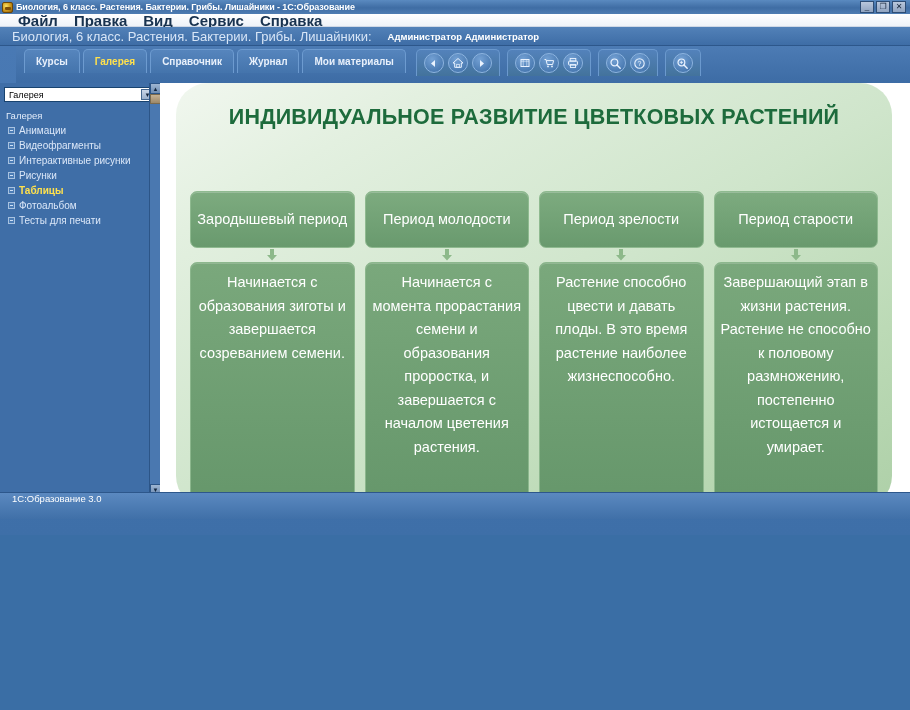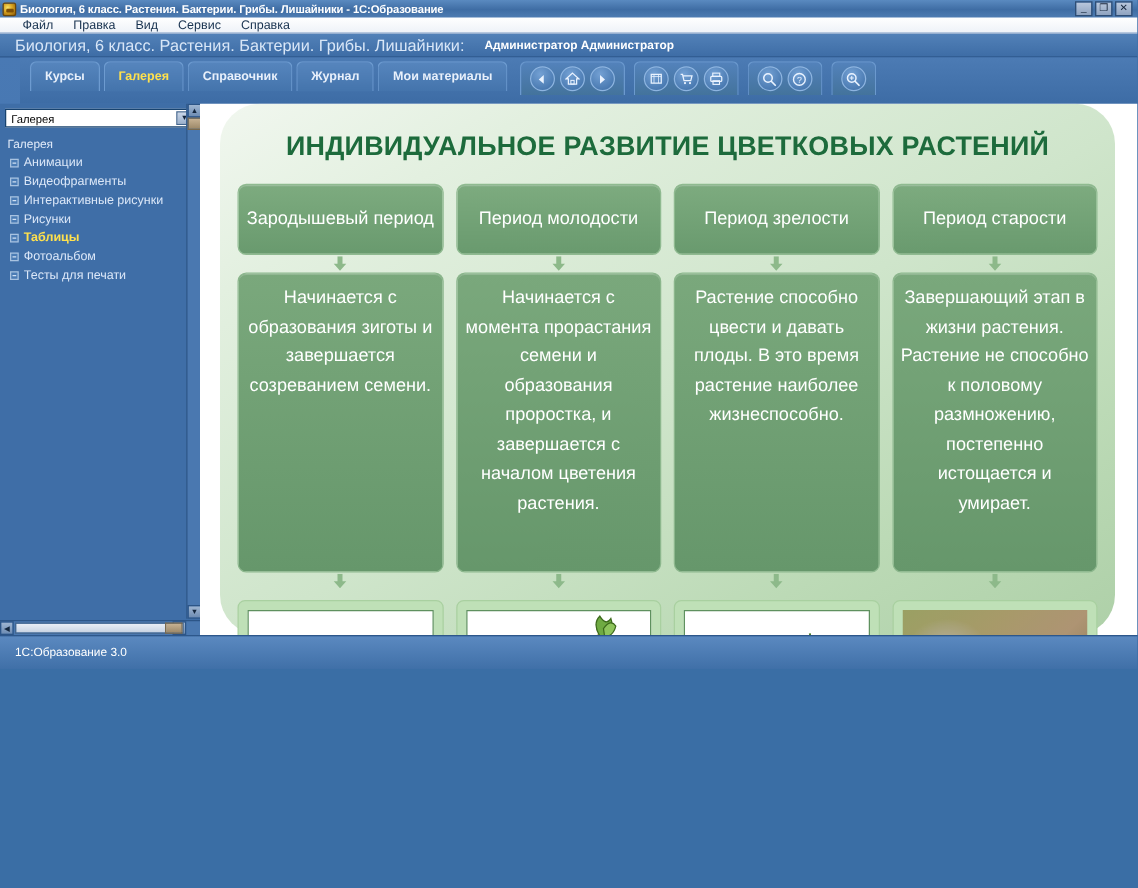"Файл" .menubar .mi { font-size: 10px -> 15px; font-weight: none -> bold }
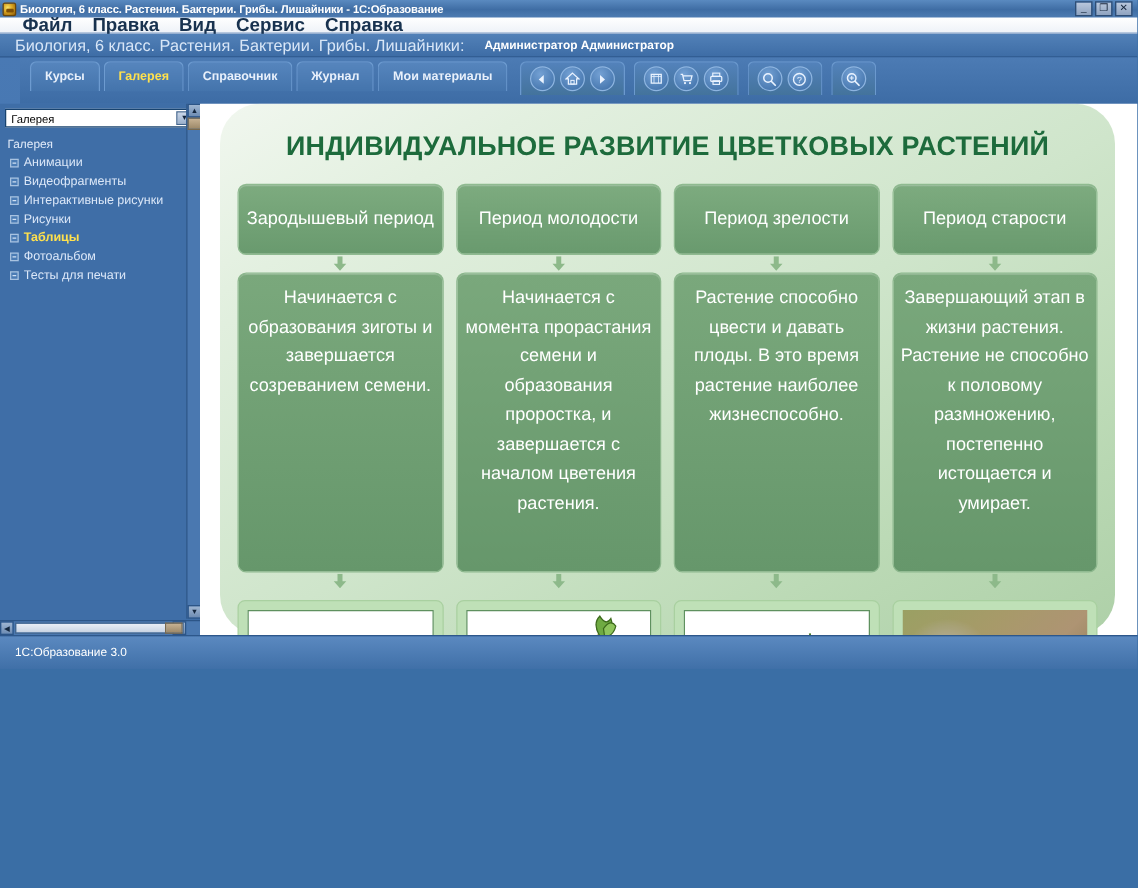"Зародышевый период" .col { margin-top: none -> 44px }
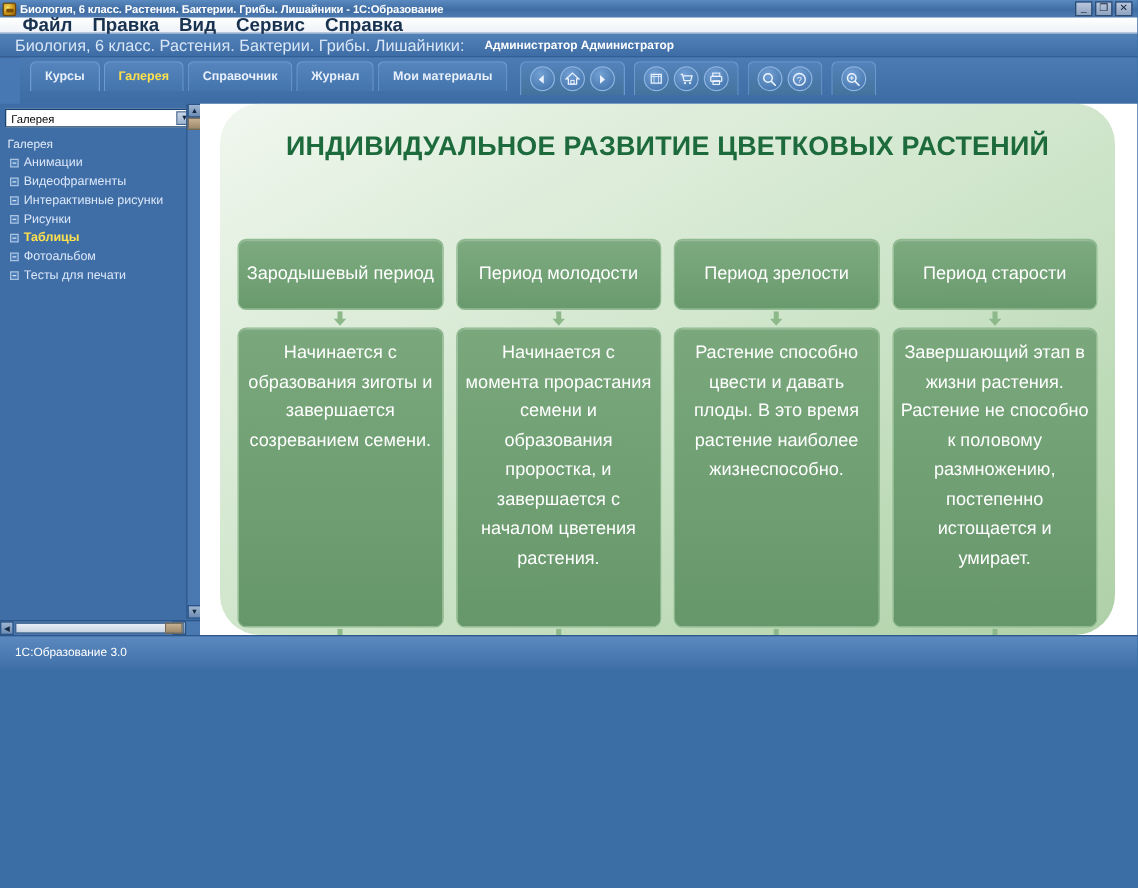"1С:Образование 3.0" .statusbar { align-items: center -> flex-start; bottom: 0 -> 16px }
